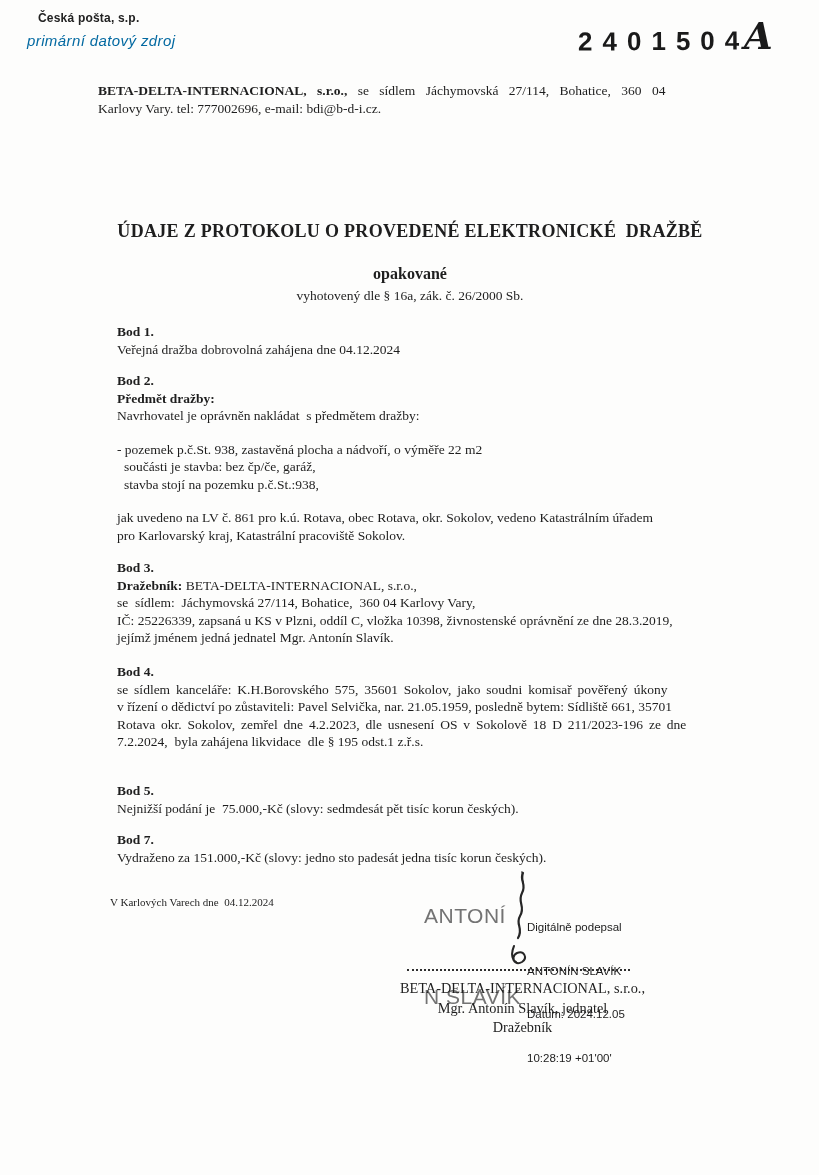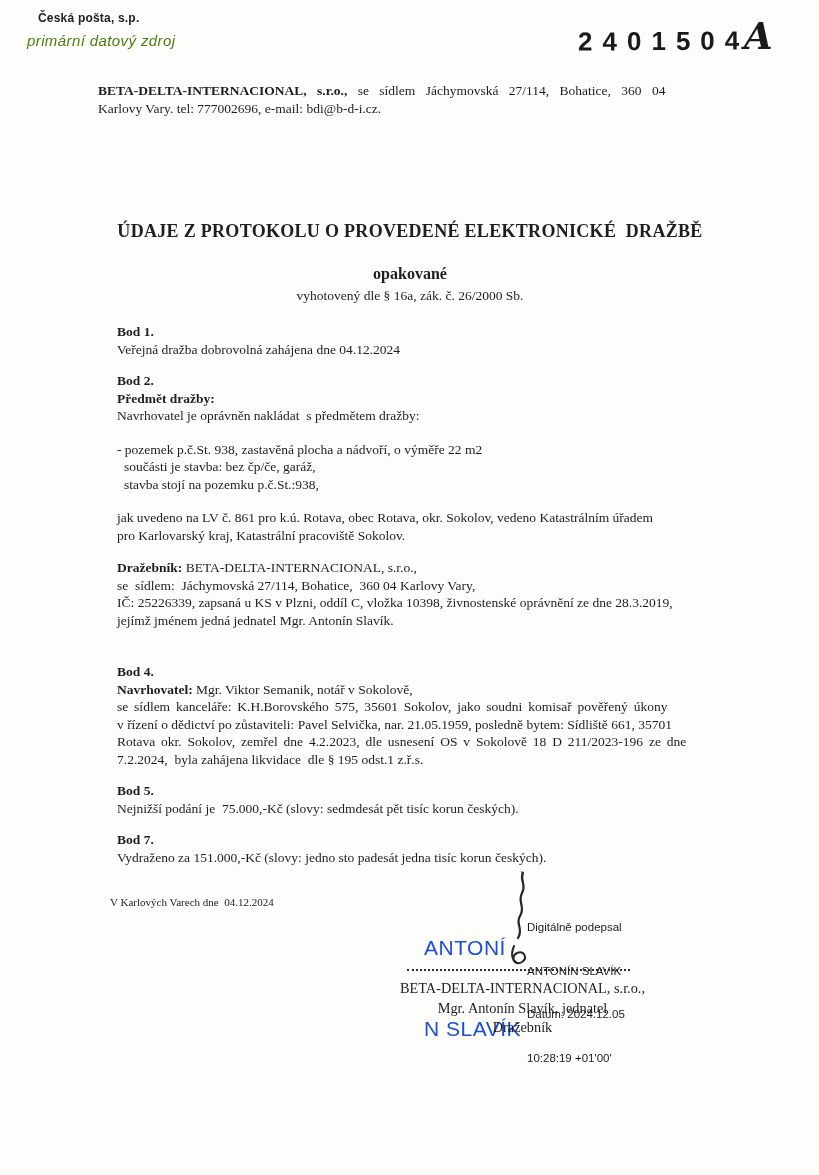"primární datový zdroj" .logo-sub { color: #4d7c0f -> #0369a1 }
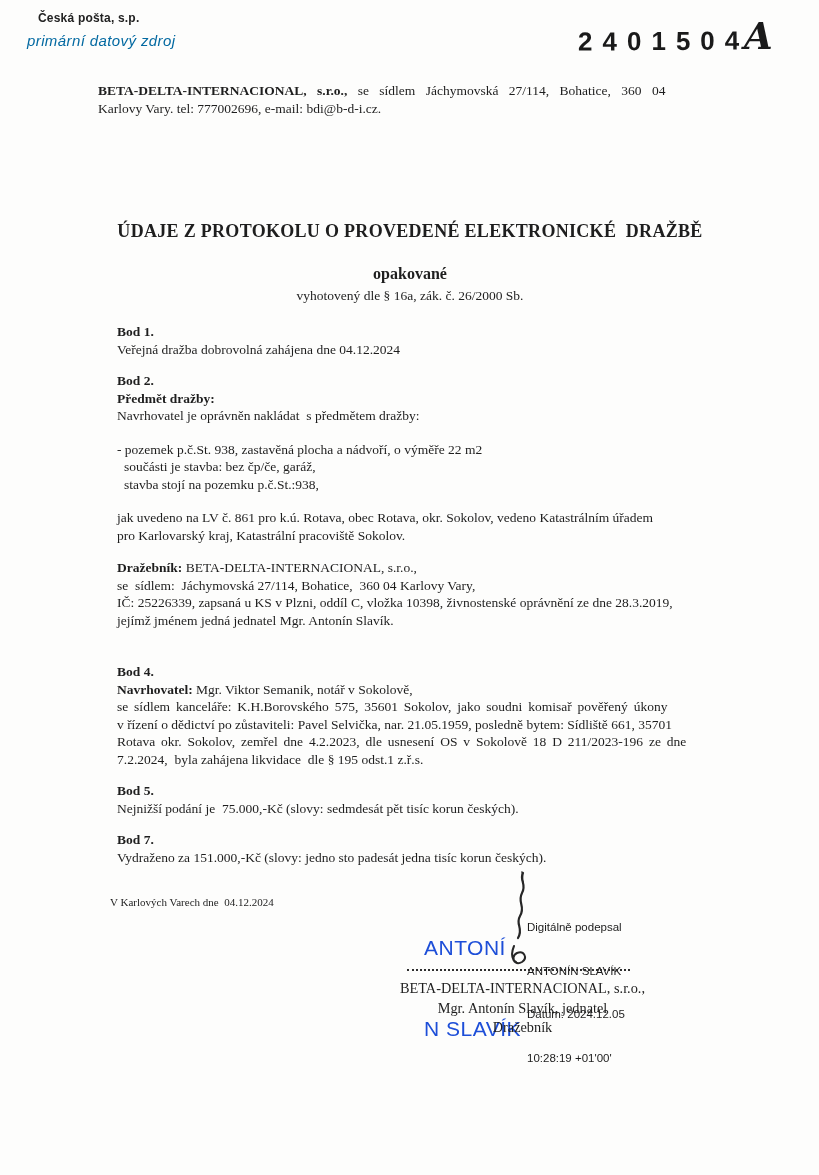"Bod 3." p.bold { html: none -> <p>Bod 3.</p> }
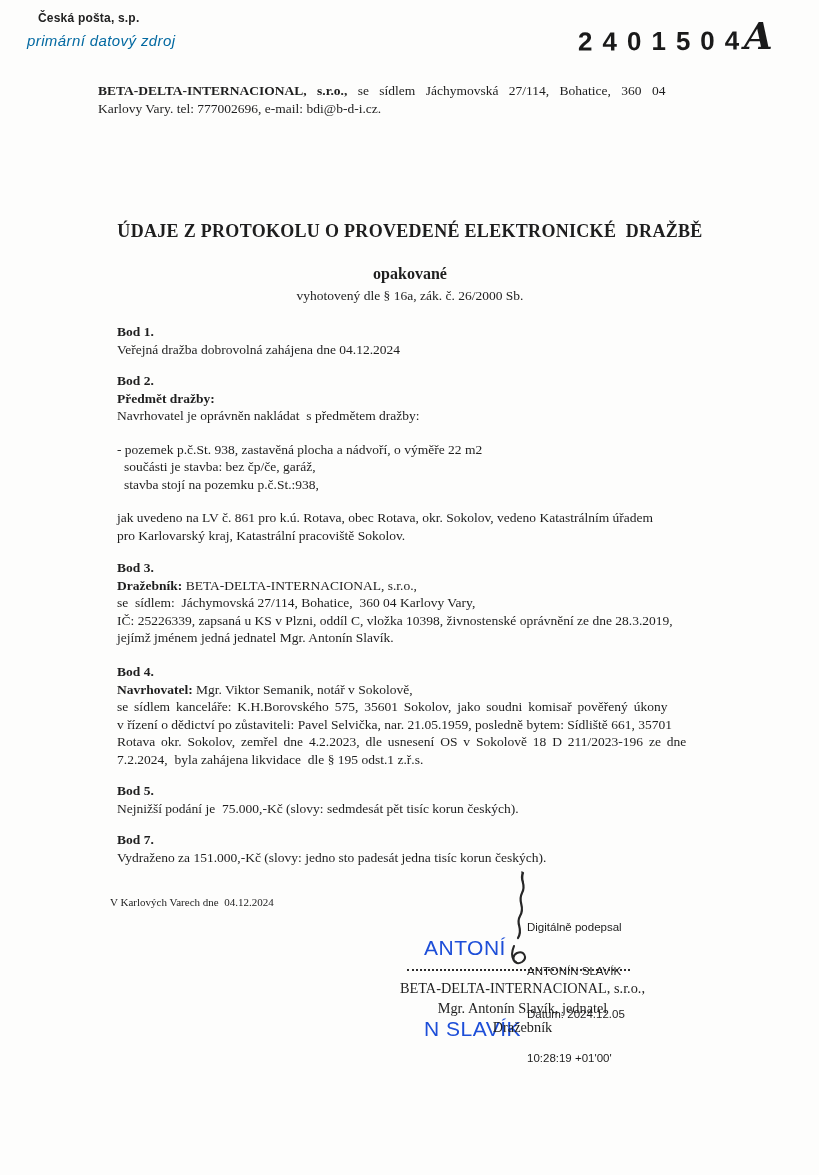"Navrhovatel: Mgr. Viktor Semanik, notář" p { html: <p><span>Navrhovatel:</span><span> Mgr. Viktor Semanik, notář v Sokolově,</span></p> -> none }
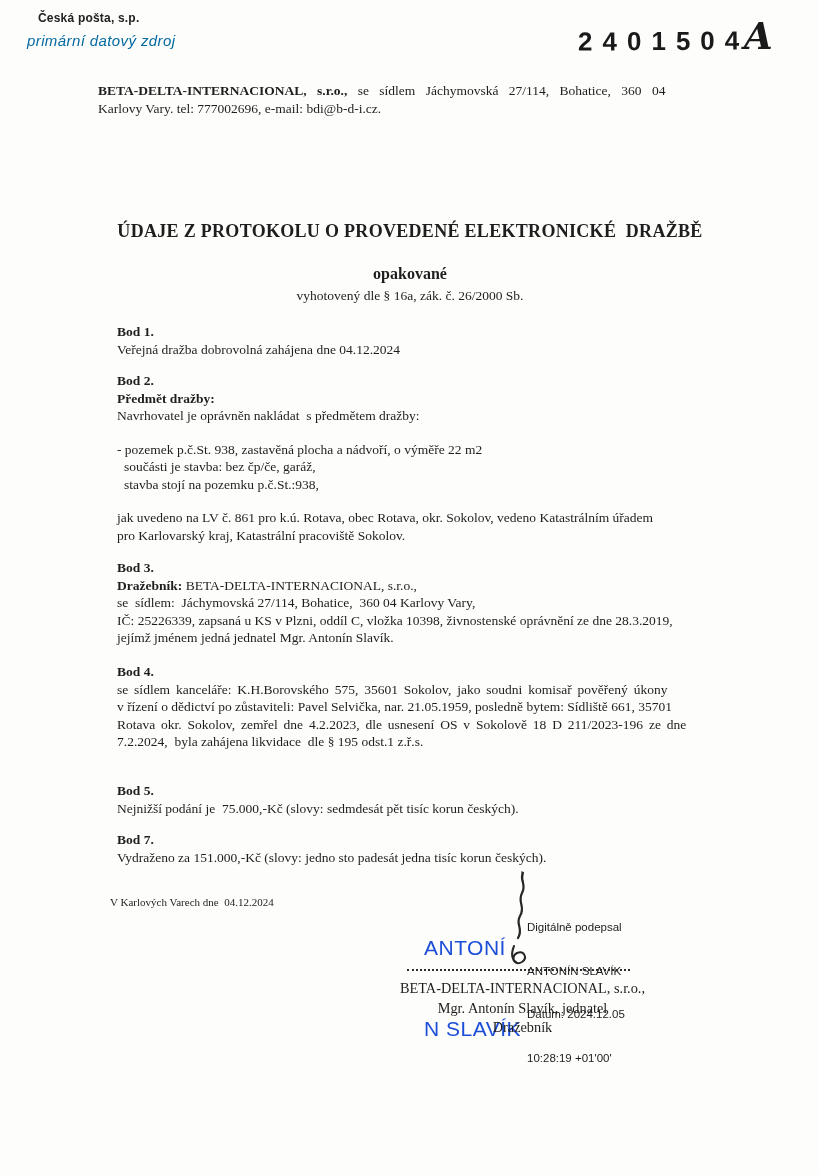"ANTONÍ" .sig-big { color: #1d4ed8 -> #737373; top: 880px -> 848px }
